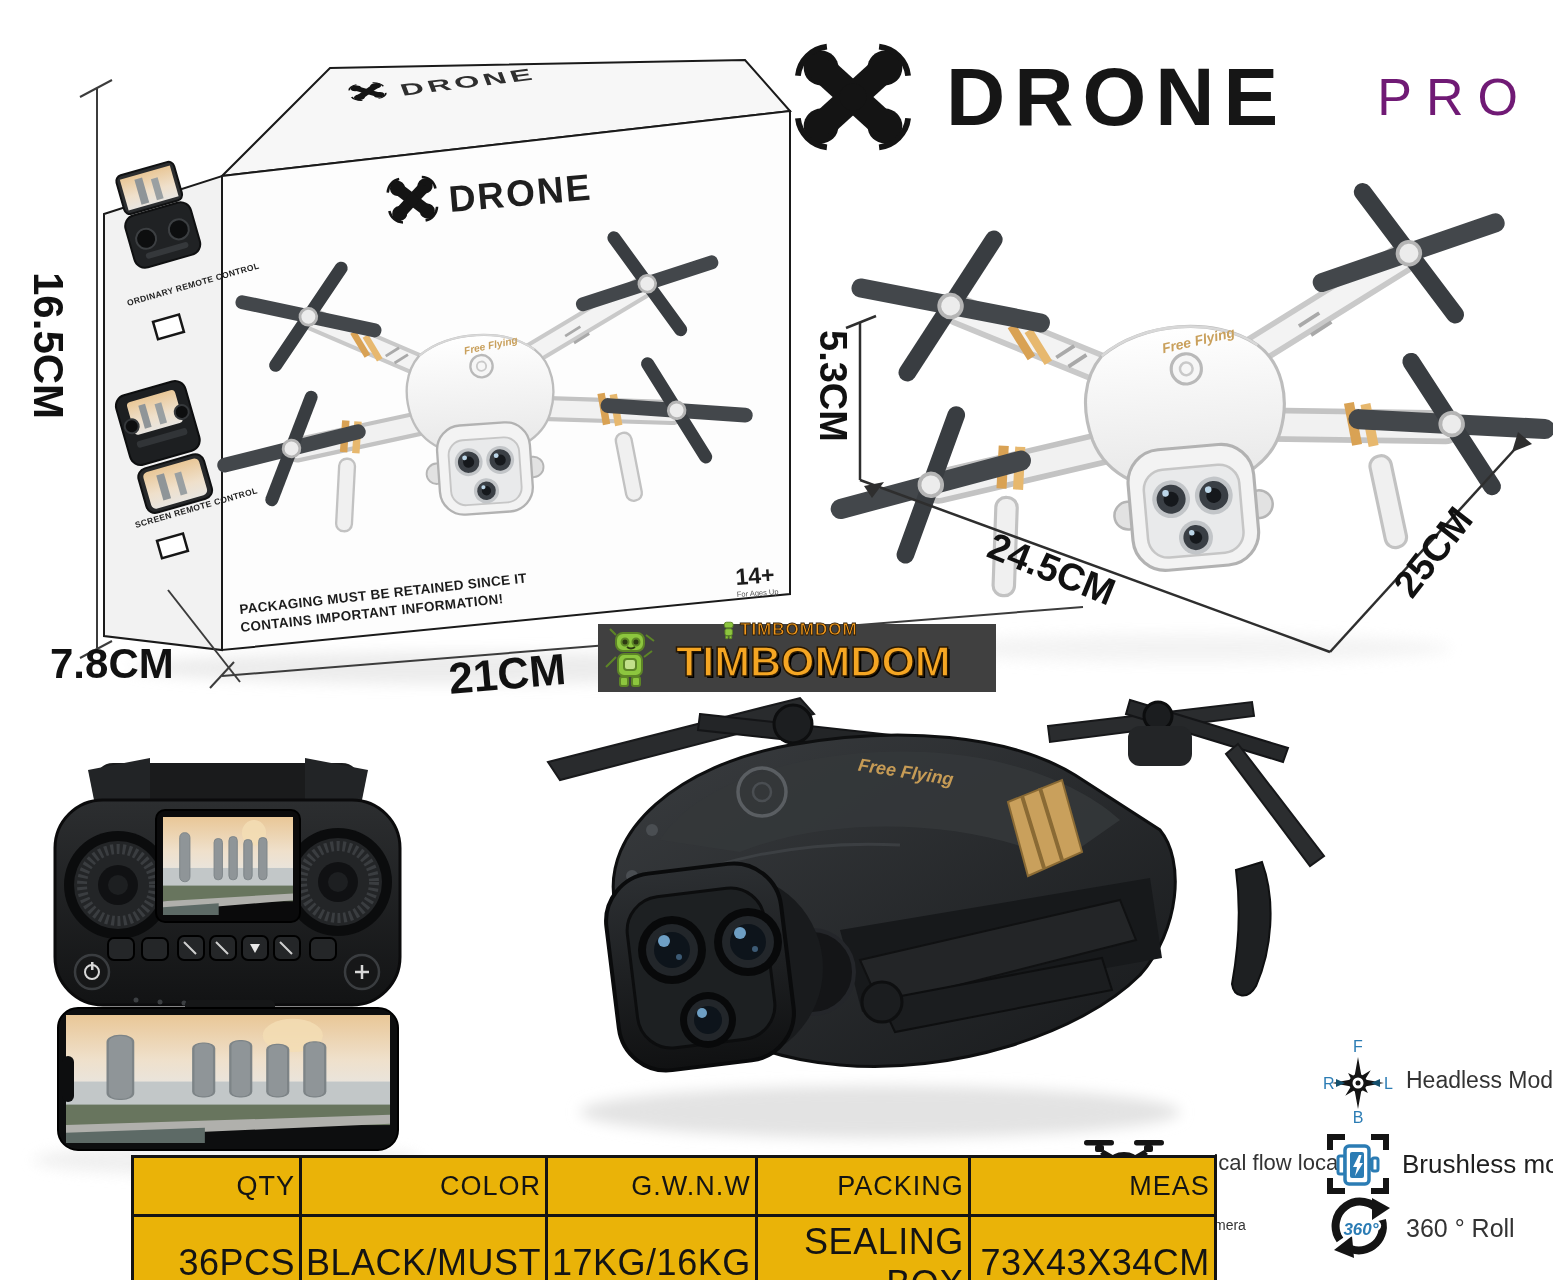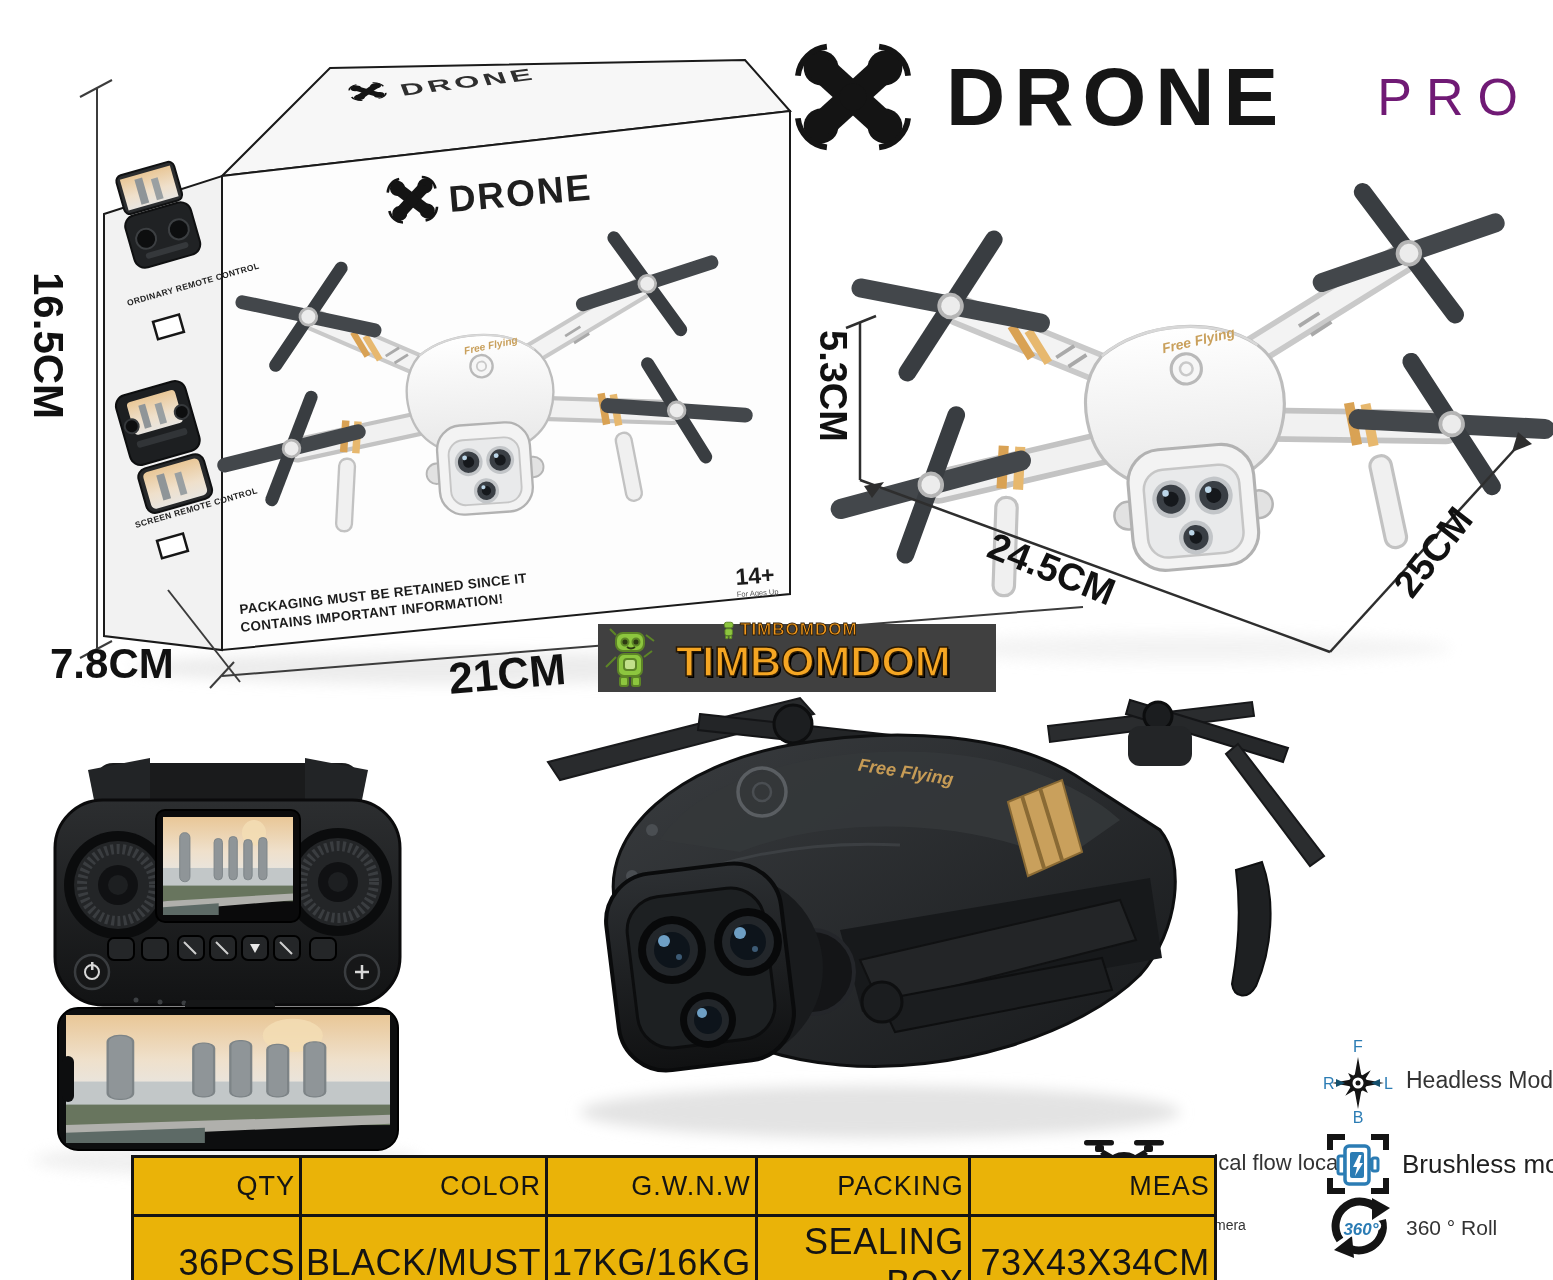"360 ° Roll" span.lbl { font-size: 21px -> 25px }
